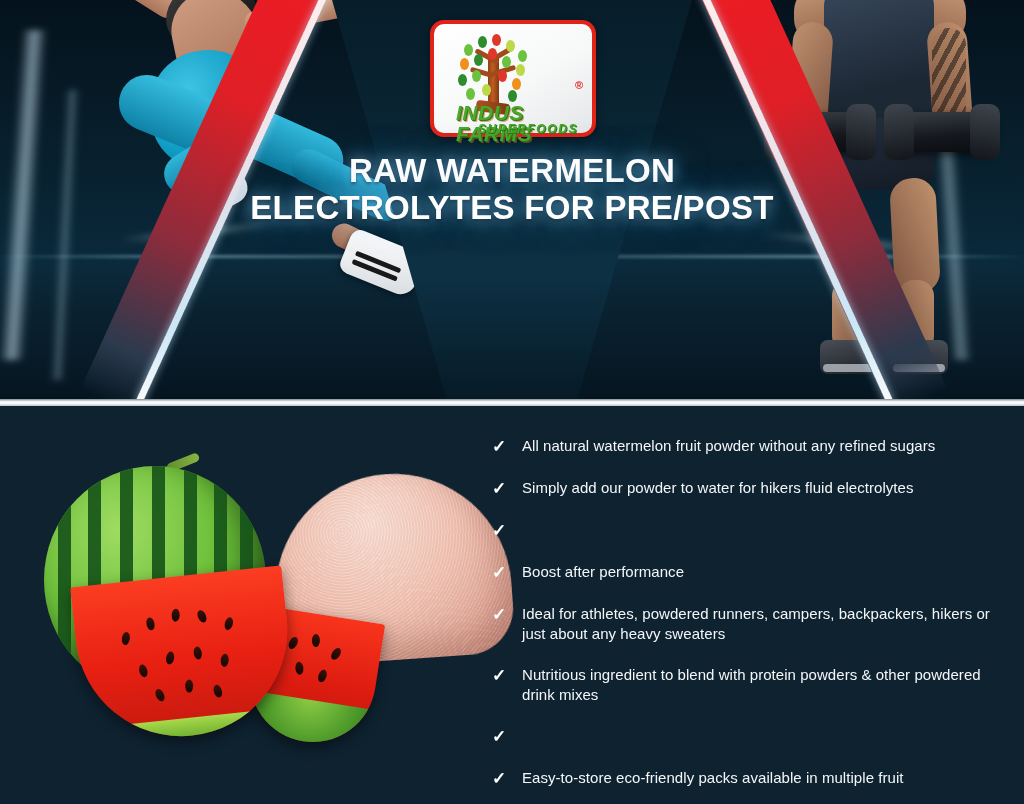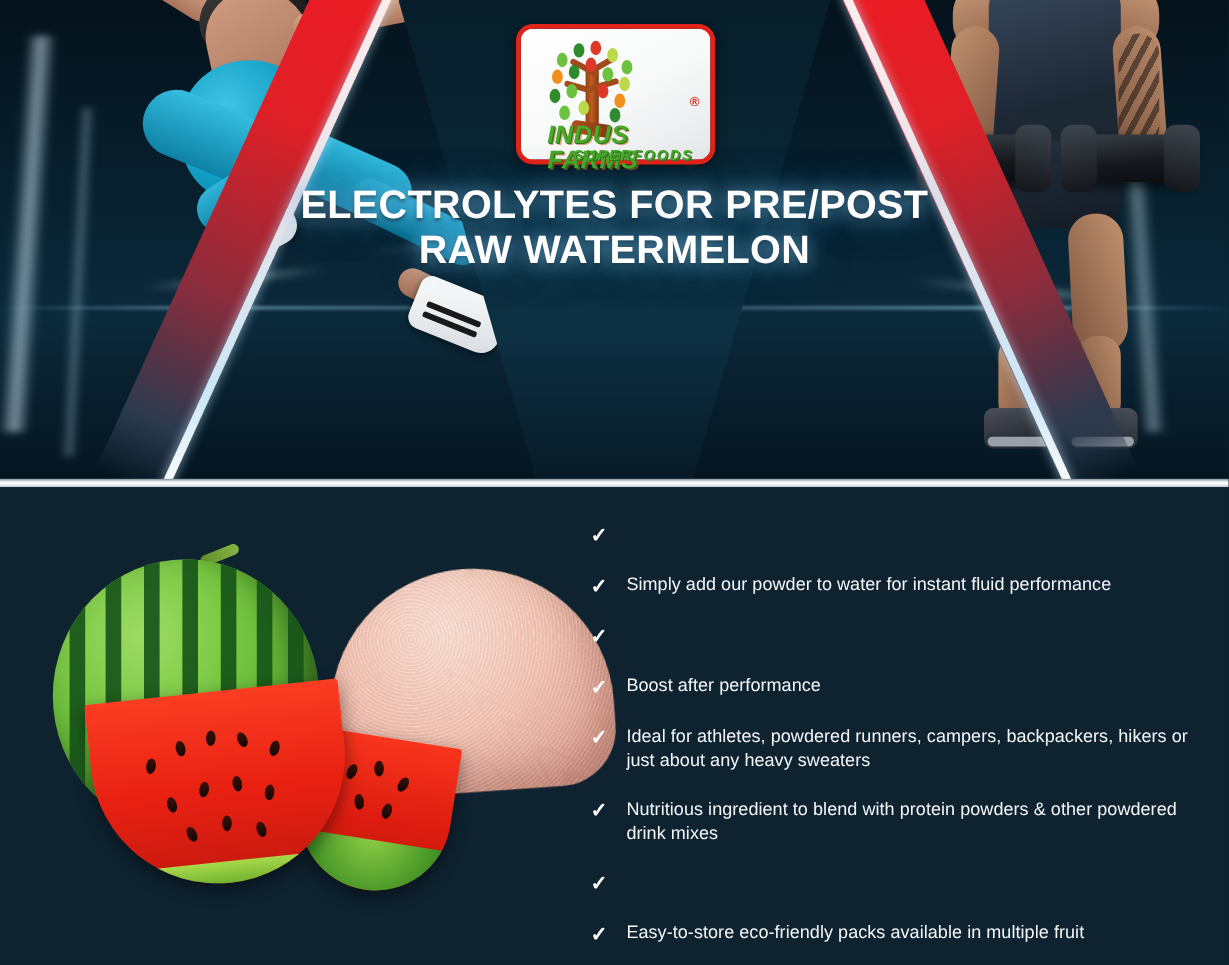"ELECTROLYTES FOR PRE/POST" span.hl-line { order: before "RAW WATERMELON" -> after "RAW WATERMELON" }
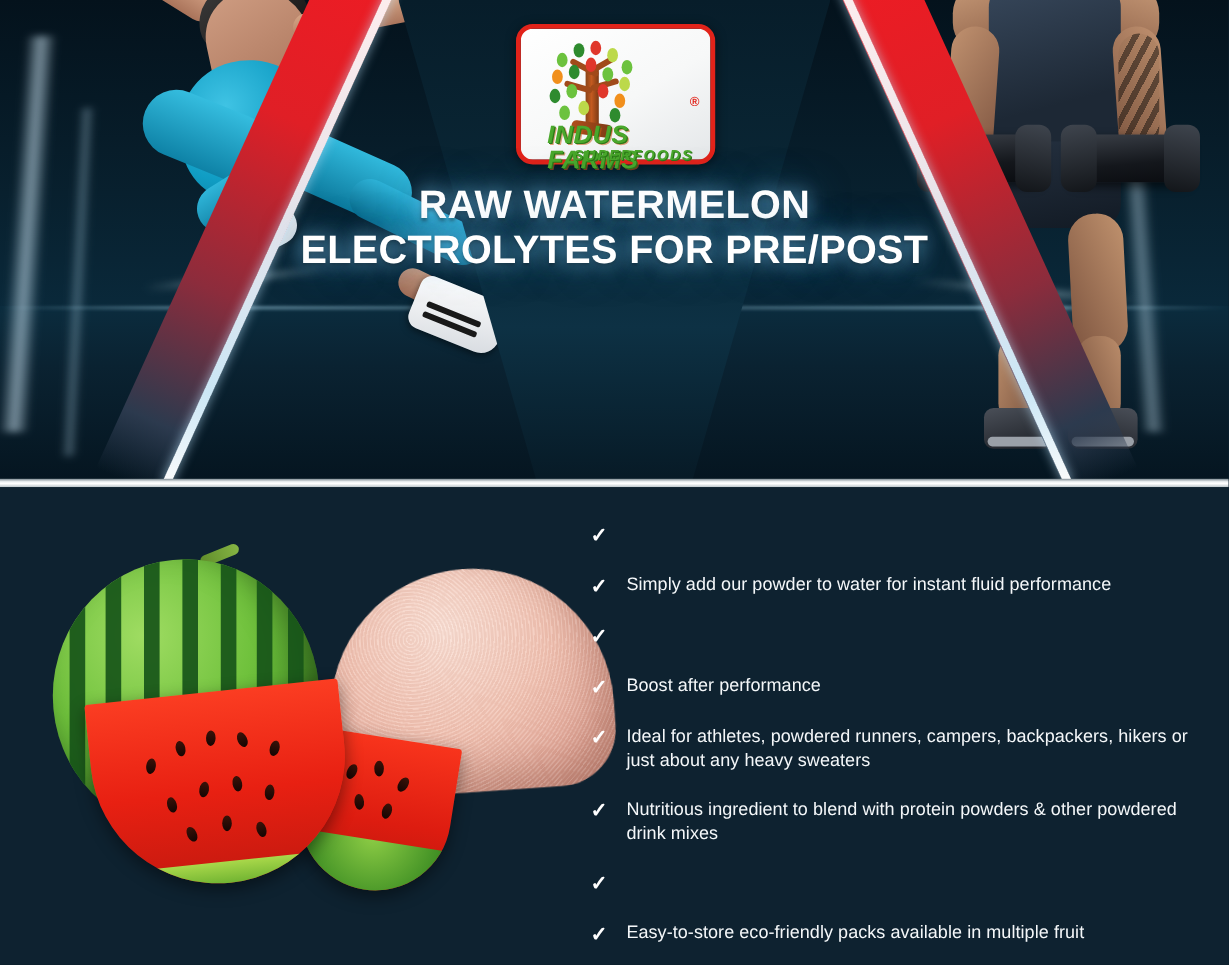"All natural watermelon fruit powder" span.b-text { html: none -> <span>All natural watermelon fruit powder without any refined sugars</span> }
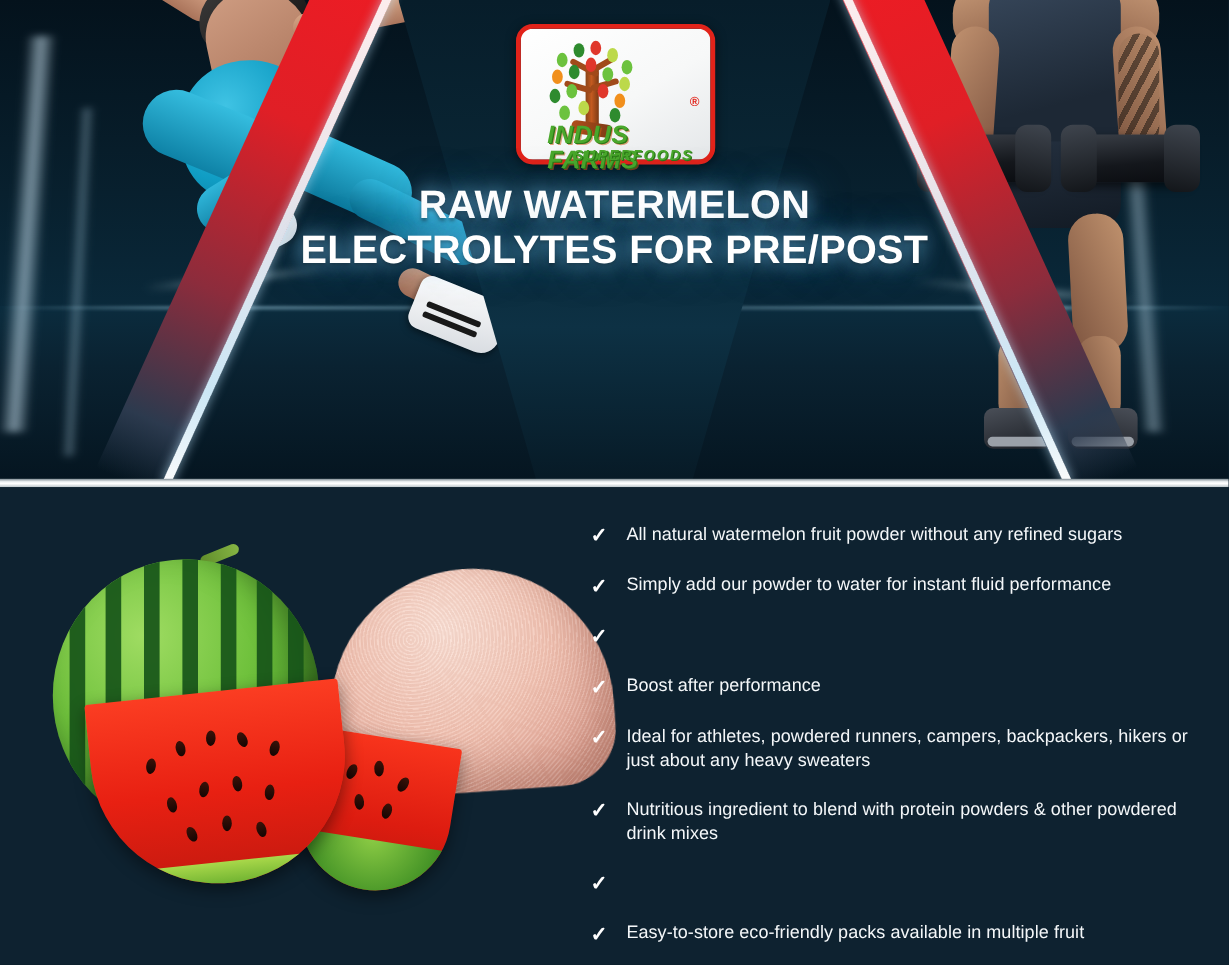"Simply add our powder to" span.b-text { text: instant fluid performance -> hikers fluid electrolytes }
